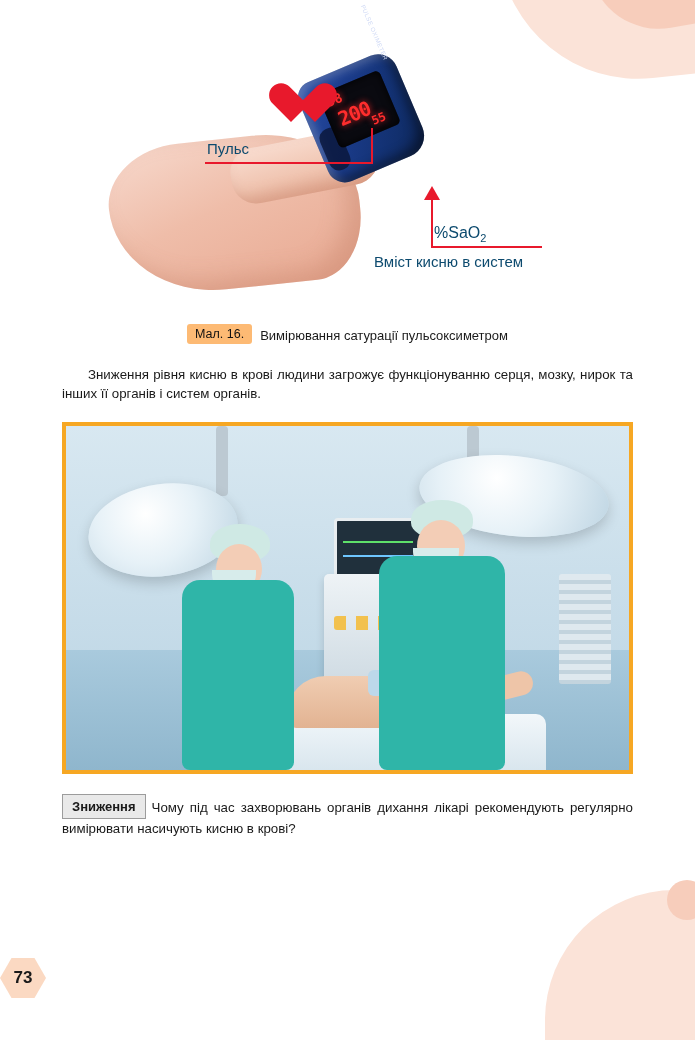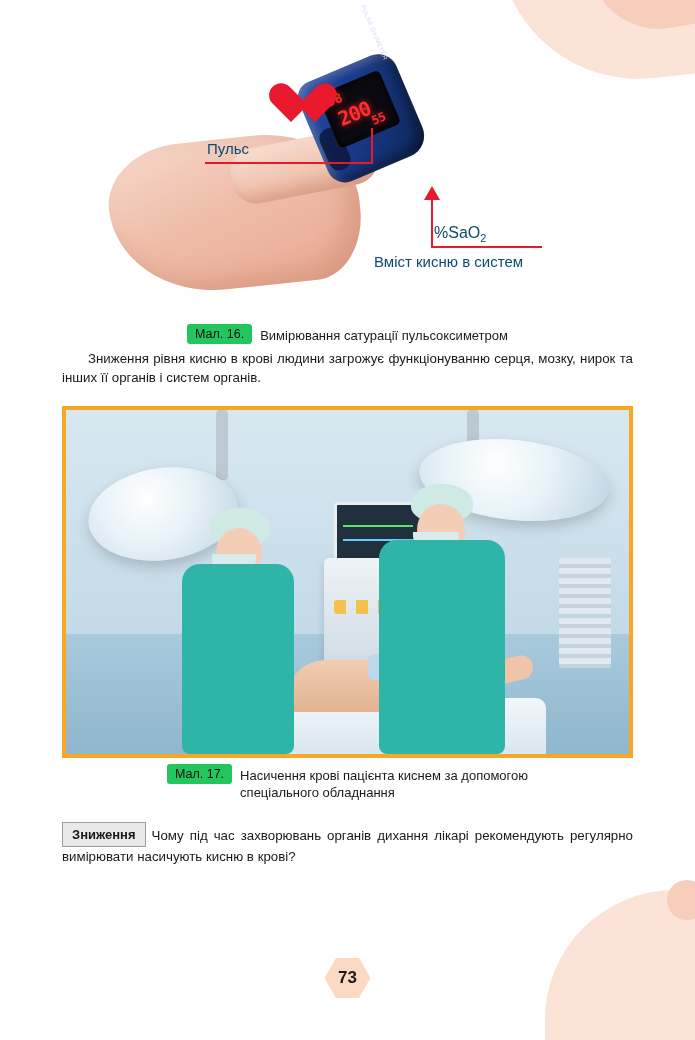"Мал. 16." .caption-tag { background: #22c55e -> #fdba74 }
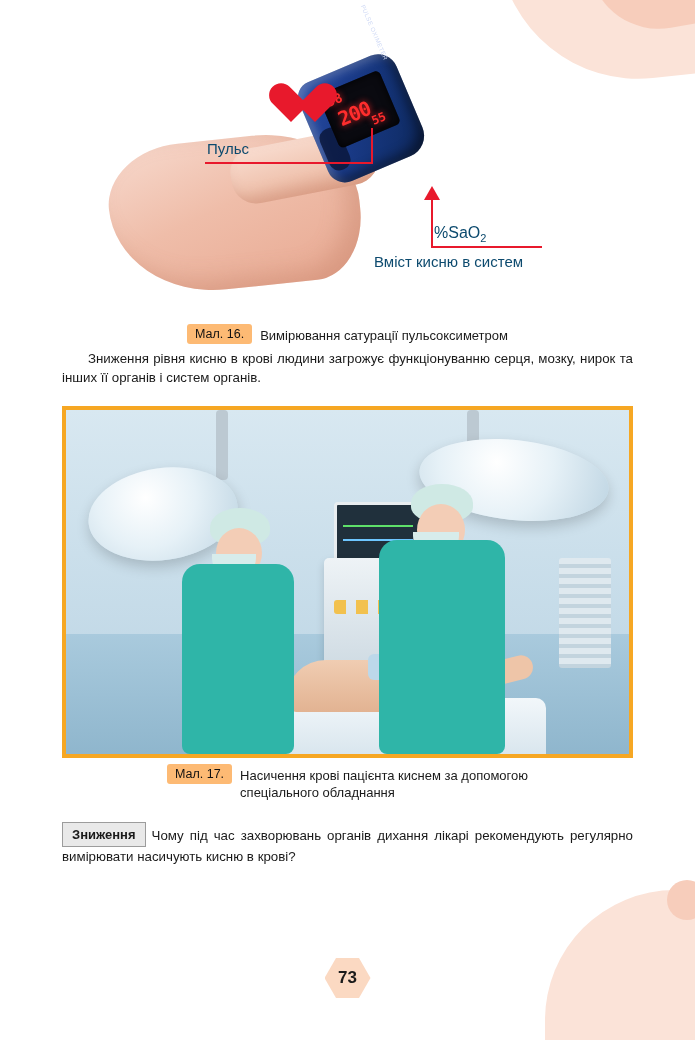"Зниження рівня кисню в крові" .body-text { margin-top: 4px -> 20px }
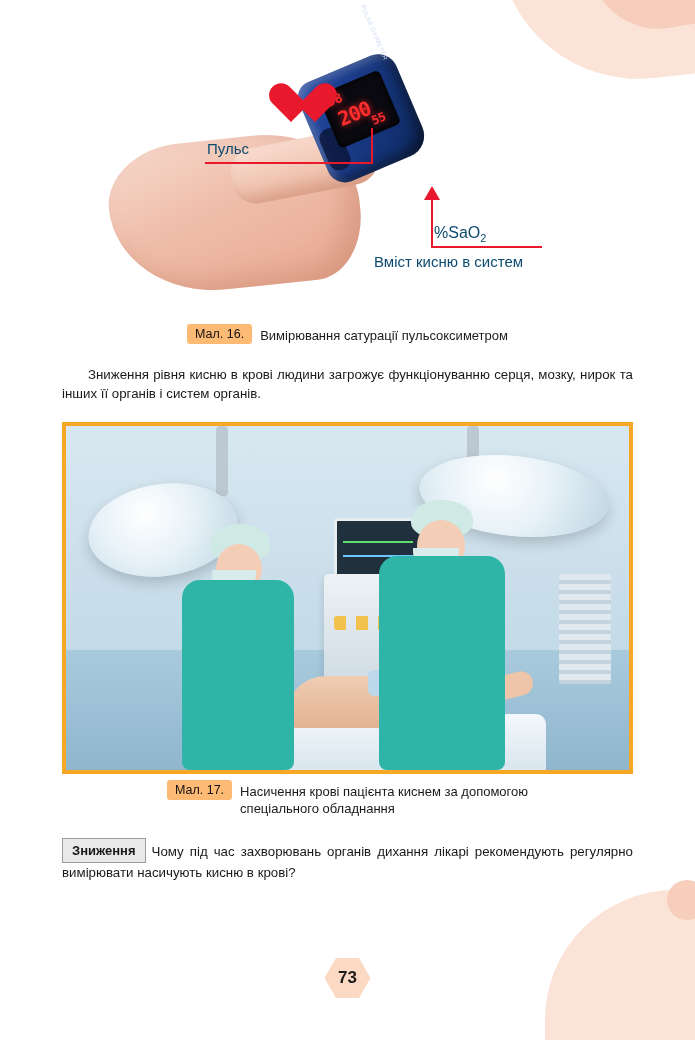"Мал. 17." div.caption-row { html: <div> <span>Мал. 17.</span> <span> <span>Насичення крові пацієнта киснем за допомогою</span><br> <span>спеціального обладнання</span> </span> </div> -> none }
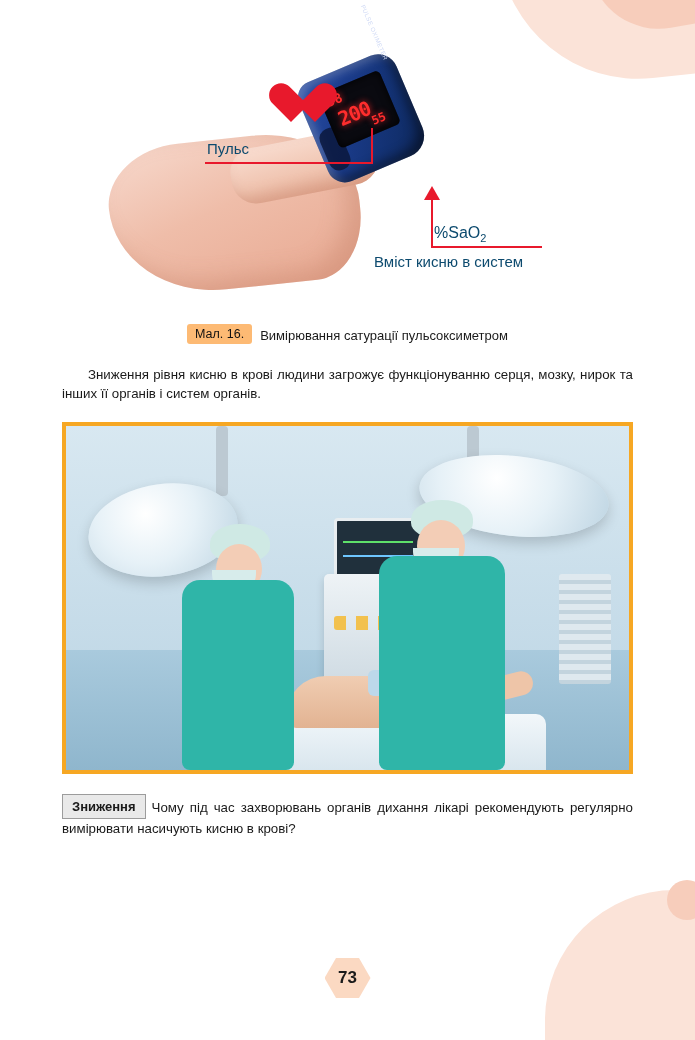"73" .page-number-wrap { justify-content: center -> none }
